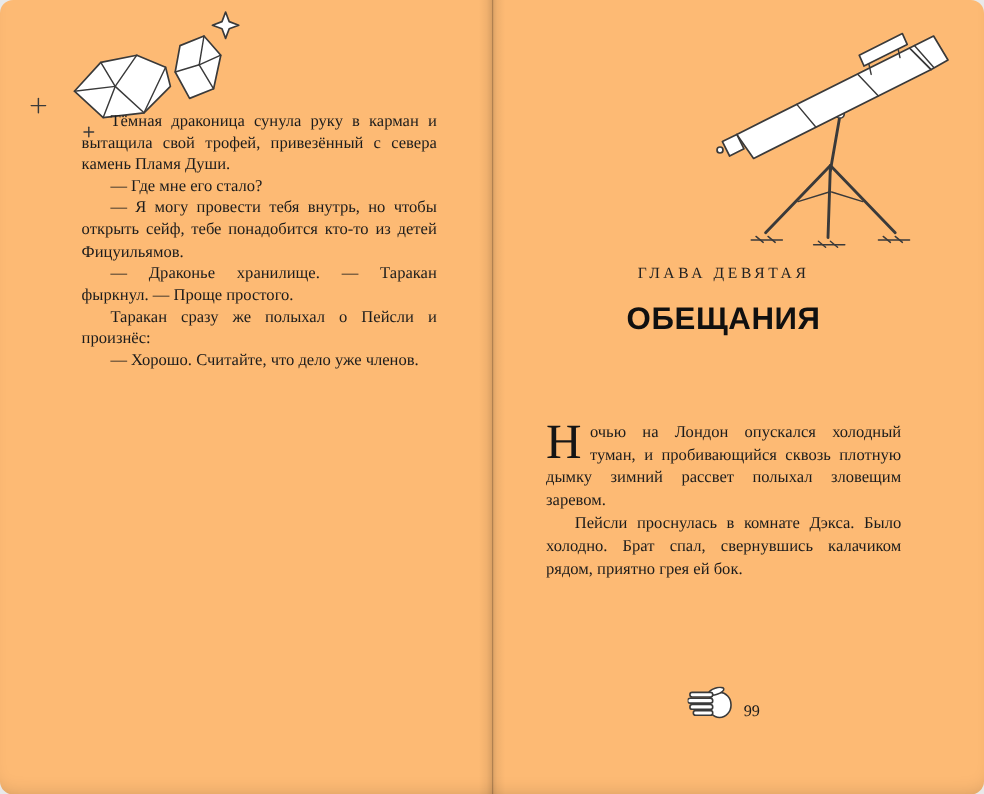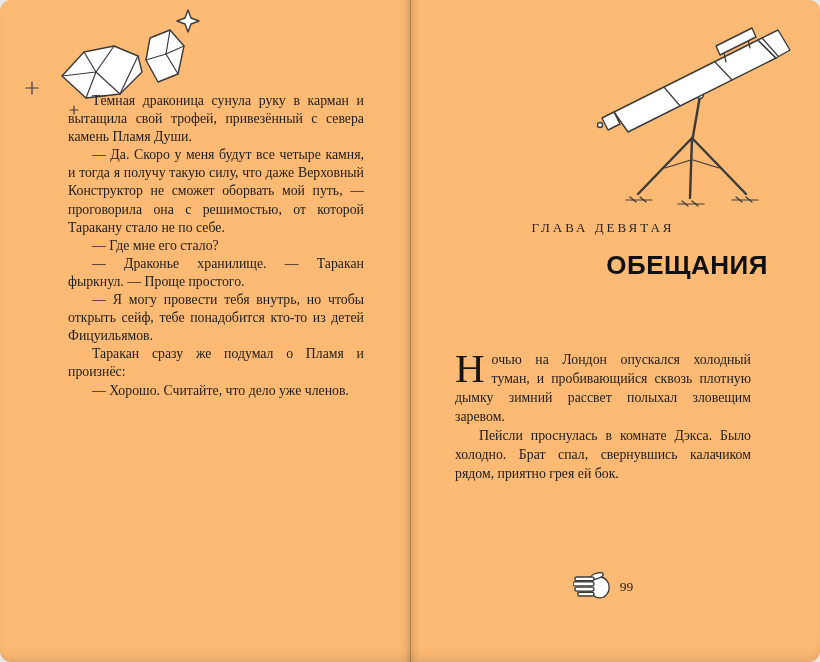"— Да. Скоро у меня" p.para { html: <p>— Да. Скоро у меня будут все четыре камня, и тогда я получу такую силу, что даже Верховный Конструктор не сможет оборвать мой путь, — проговорила она с решимостью, от которой Таракану стало не по себе.</p> -> none }
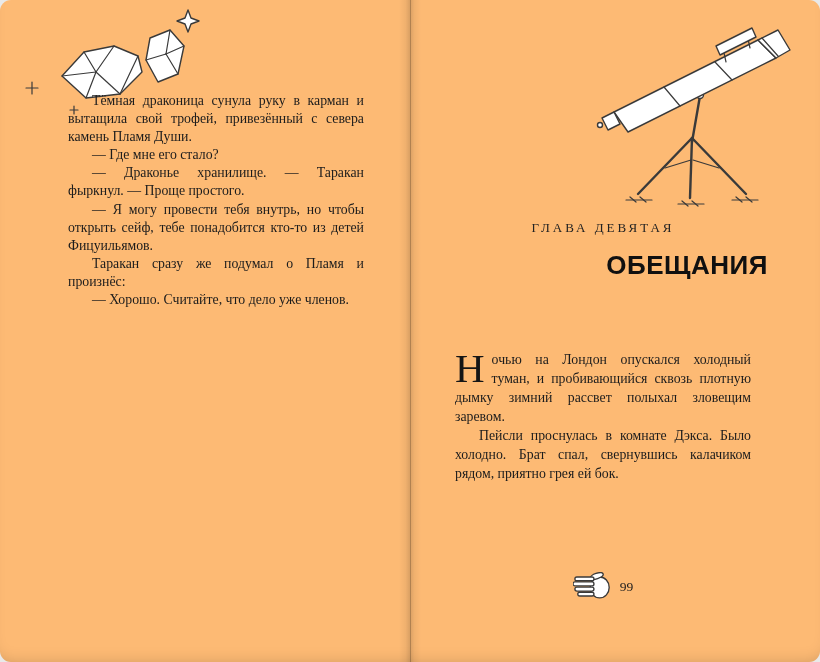"— Драконье хранилище. — Таракан" p.para { order: before "— Я могу провести тебя" -> after "— Я могу провести тебя" }
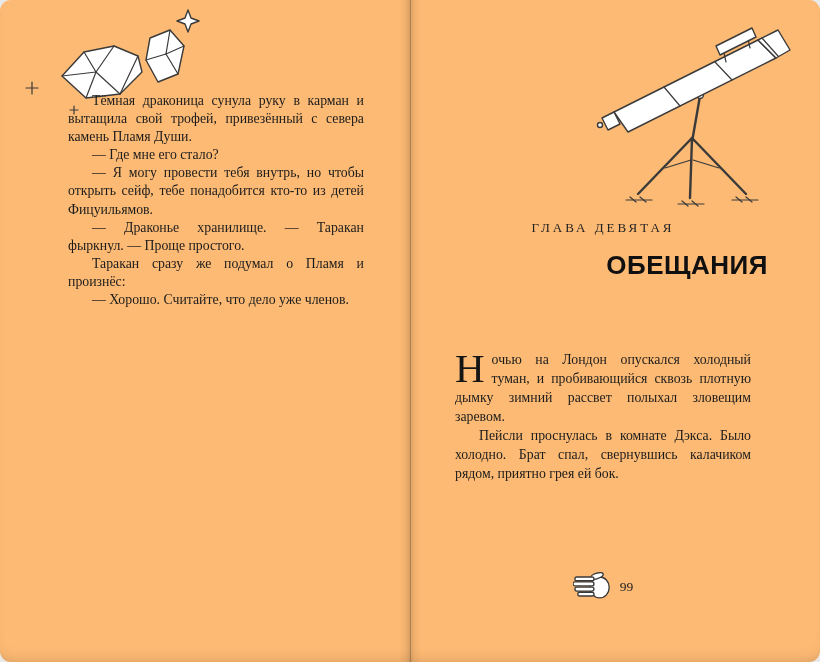"Таракан сразу же подумал о" p.para { text: подумал о Пламя -> полыхал о Пейсли }
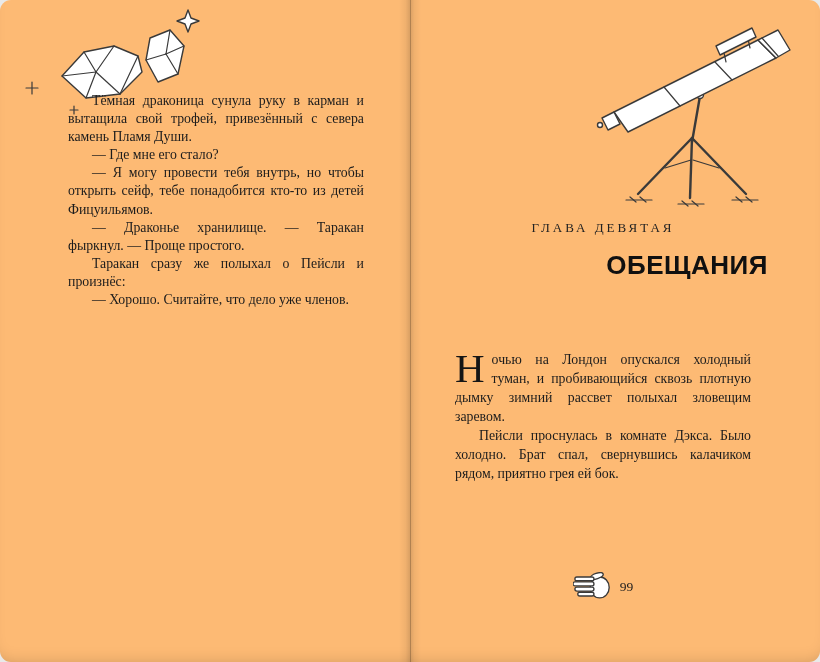"ОБЕЩАНИЯ" .chapter-title { text-align: right -> center }
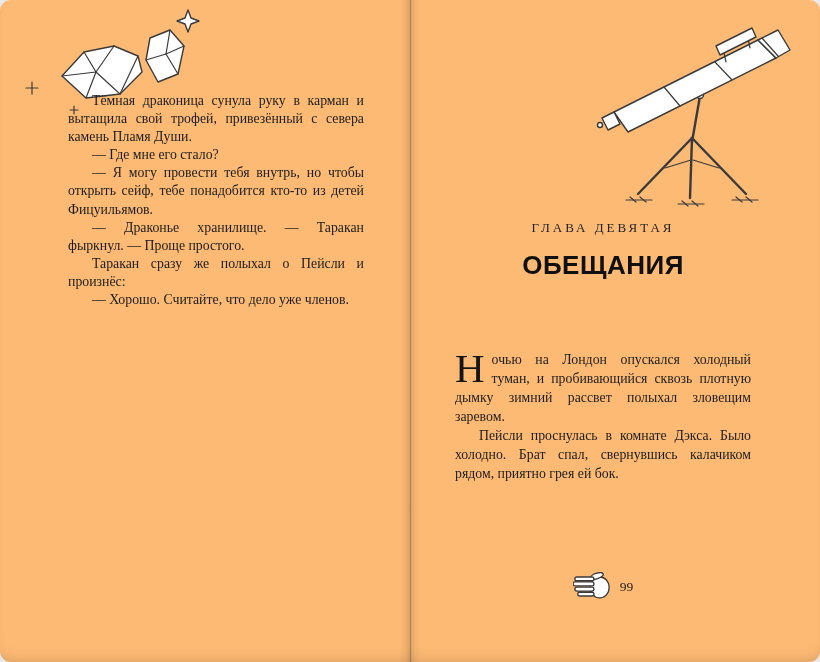"99" .footer { align-items: center -> flex-end }
